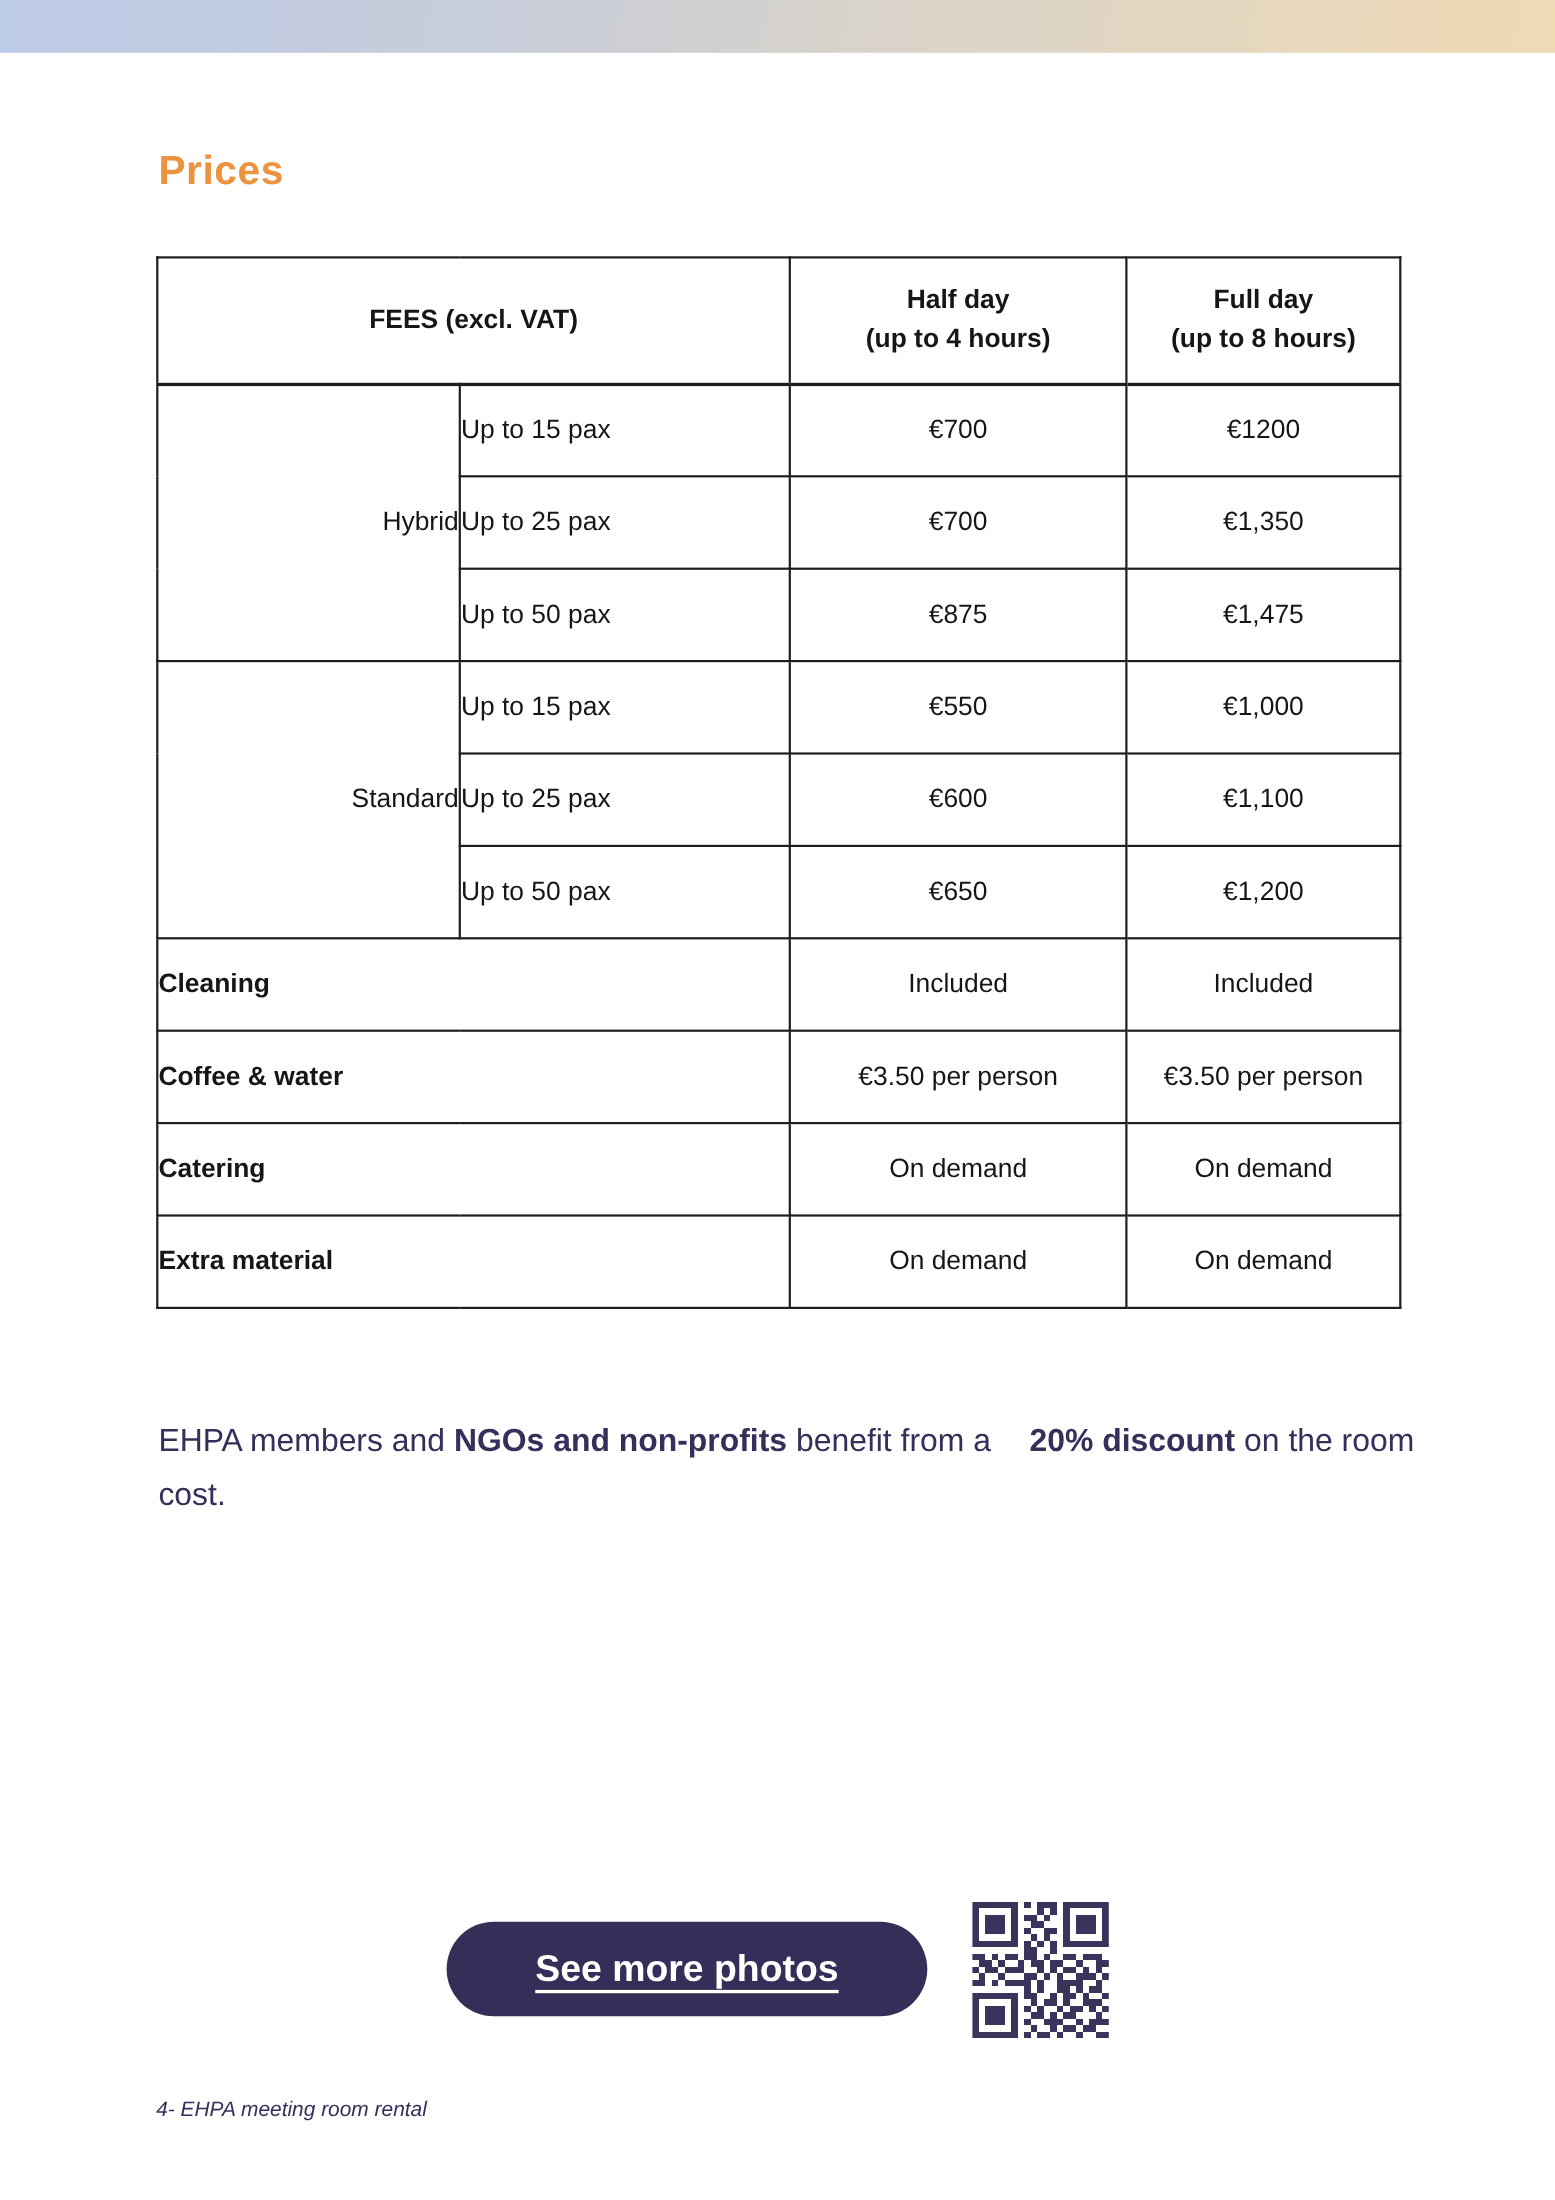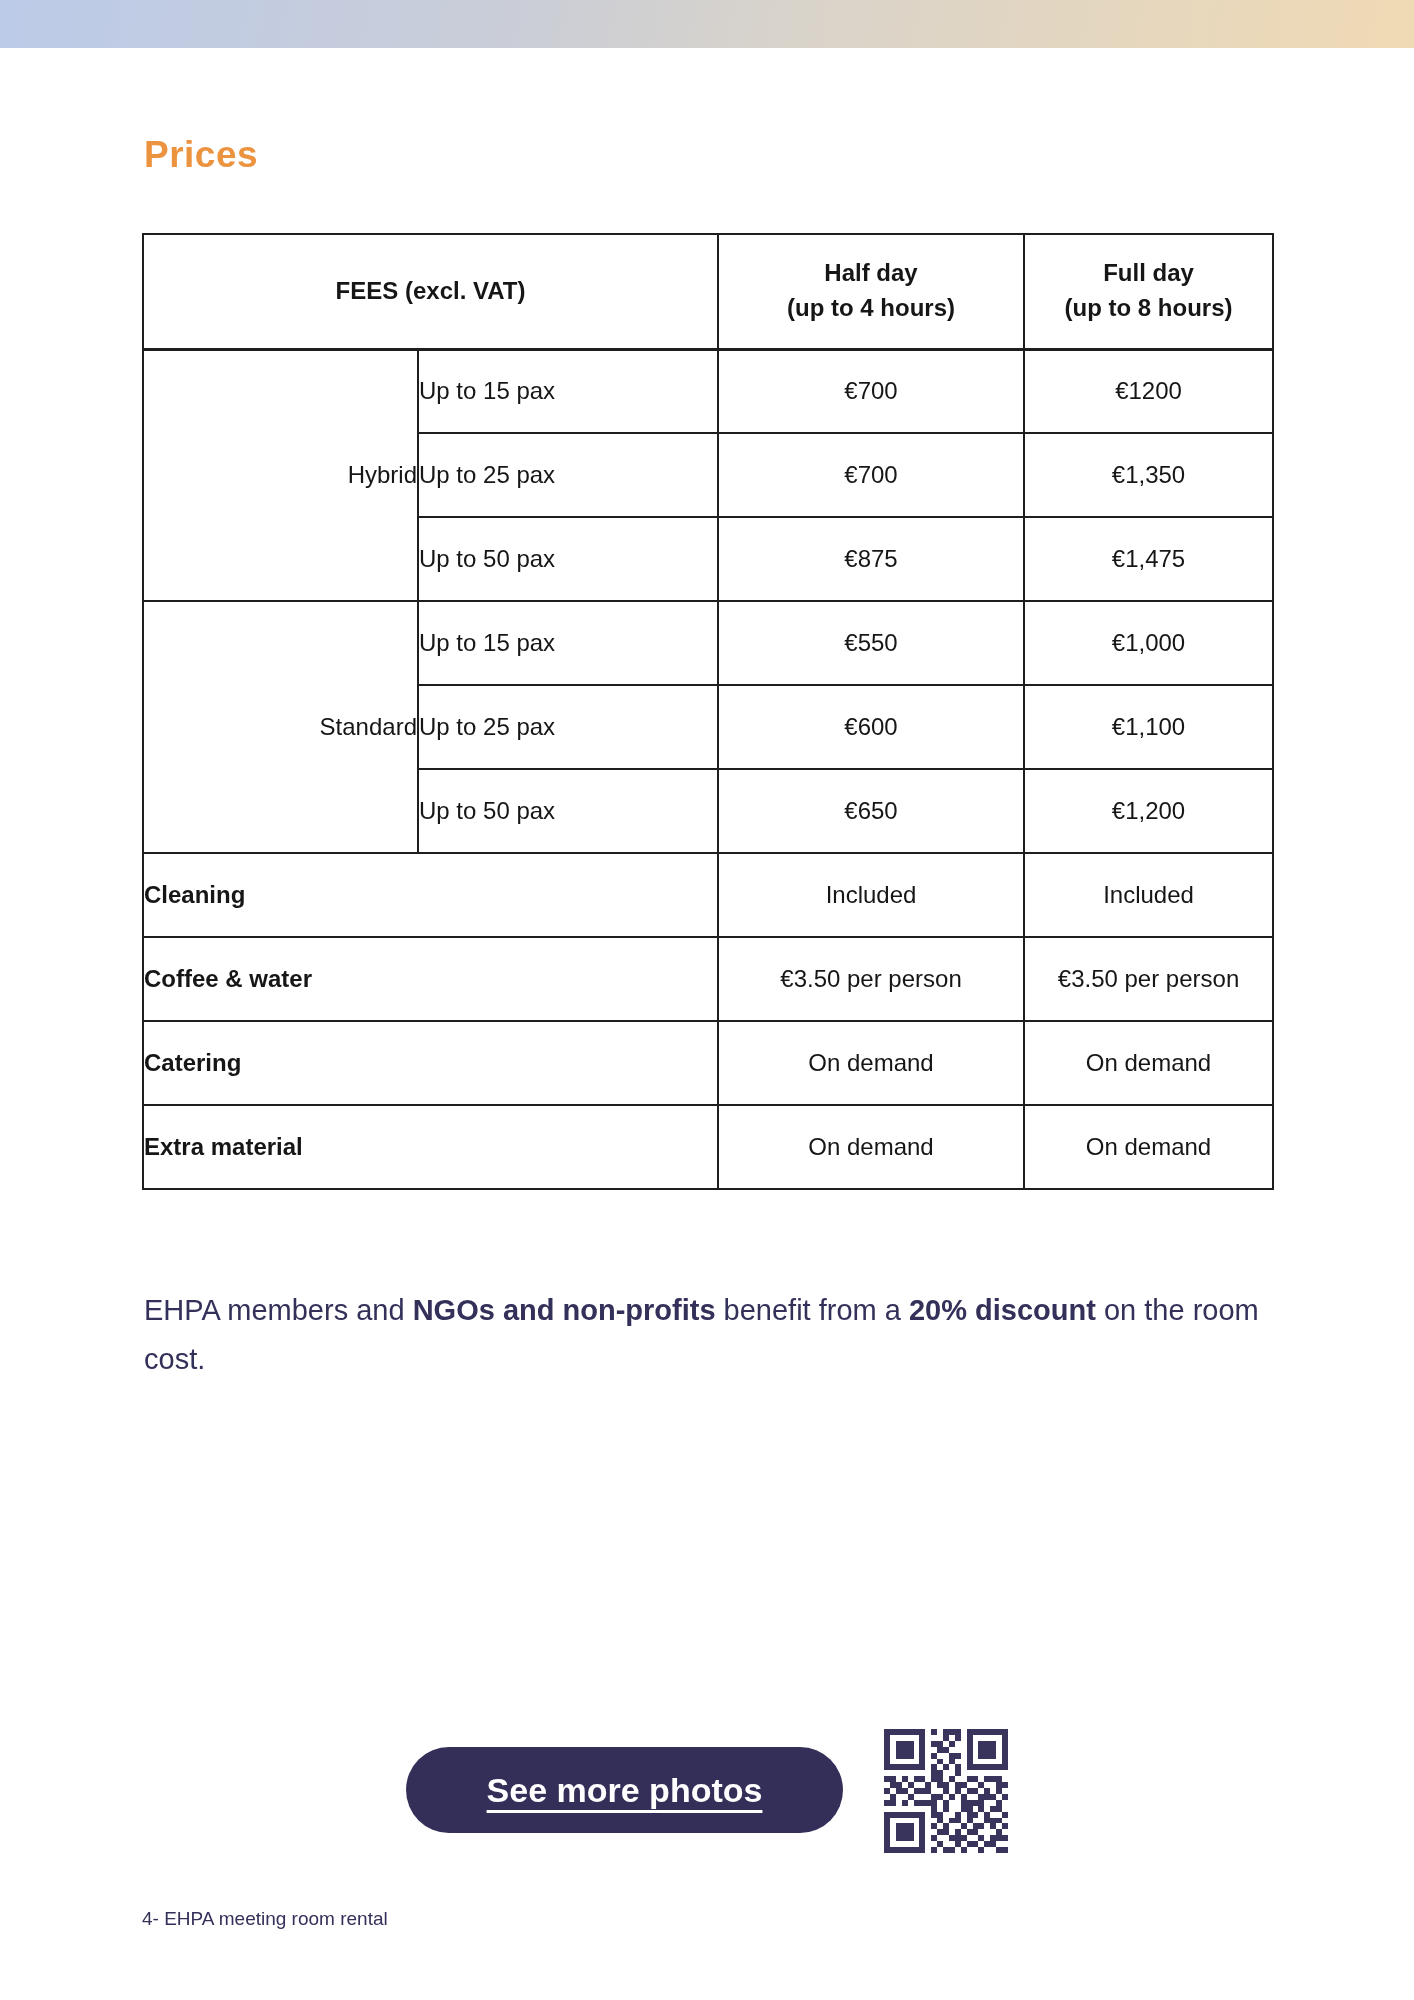"20% discount" span { margin-left: none -> 27px }
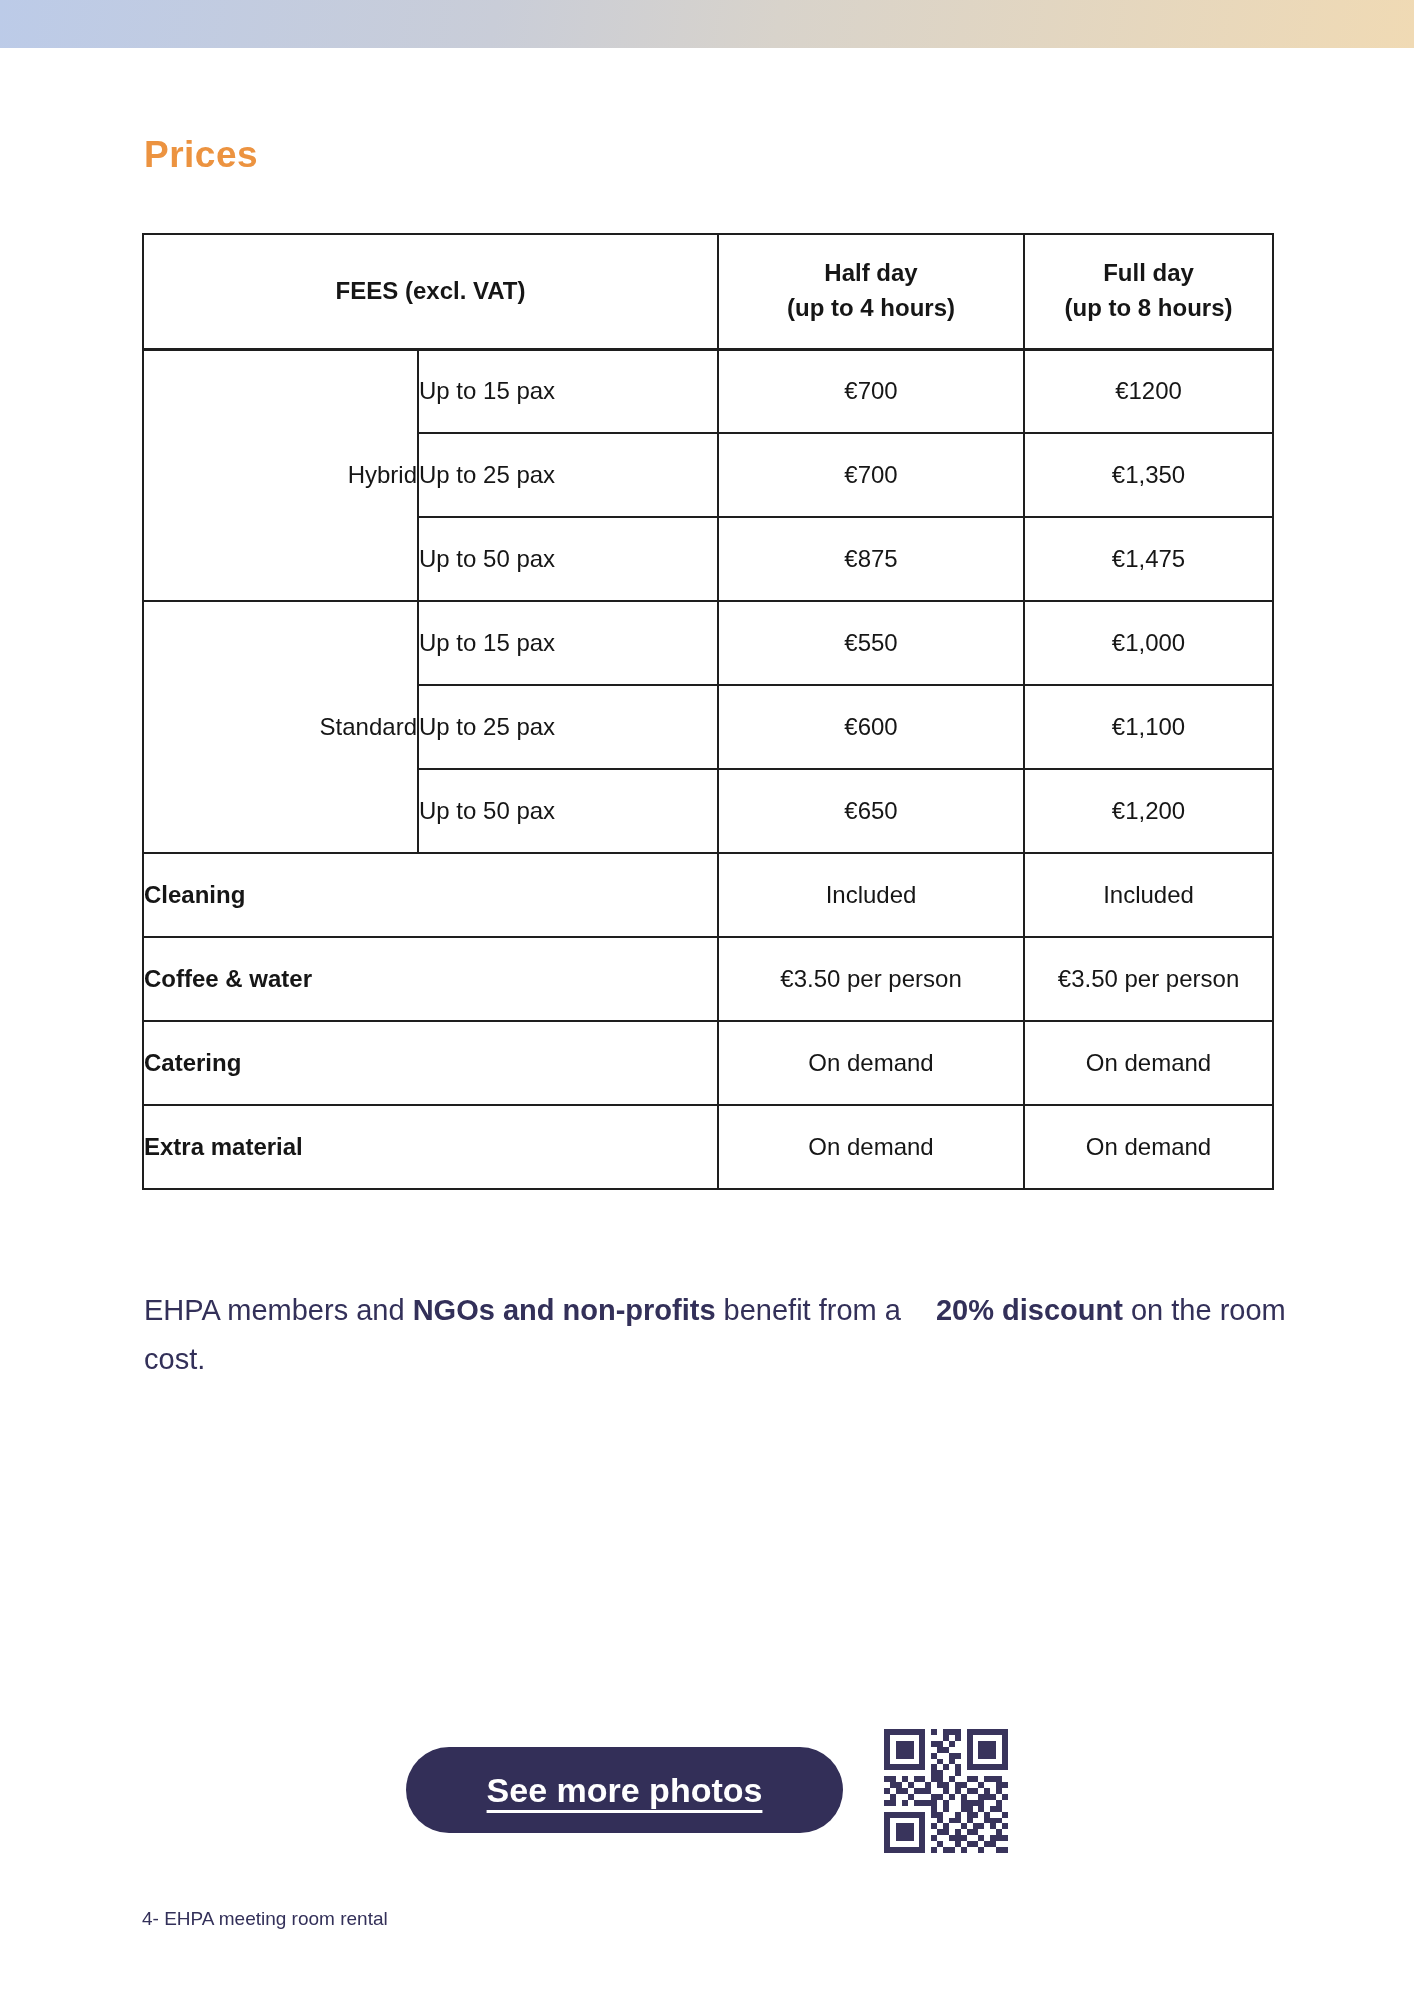"4- EHPA meeting room rental" .footer { font-style: none -> italic }
